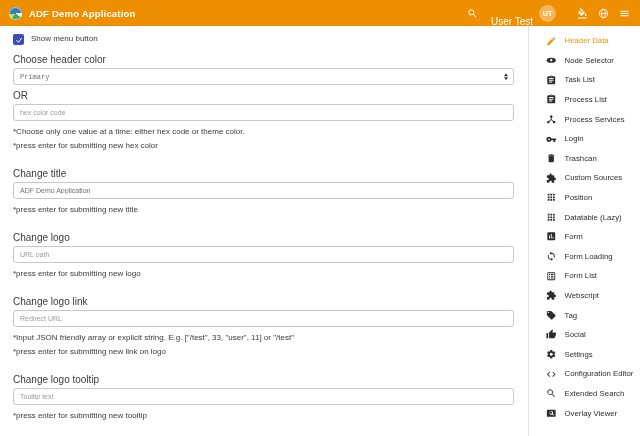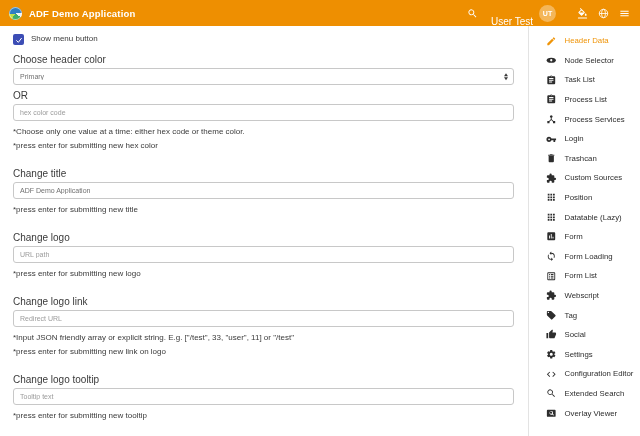"Primary" .sel { font-family: none -> Liberation Mono, monospace }
